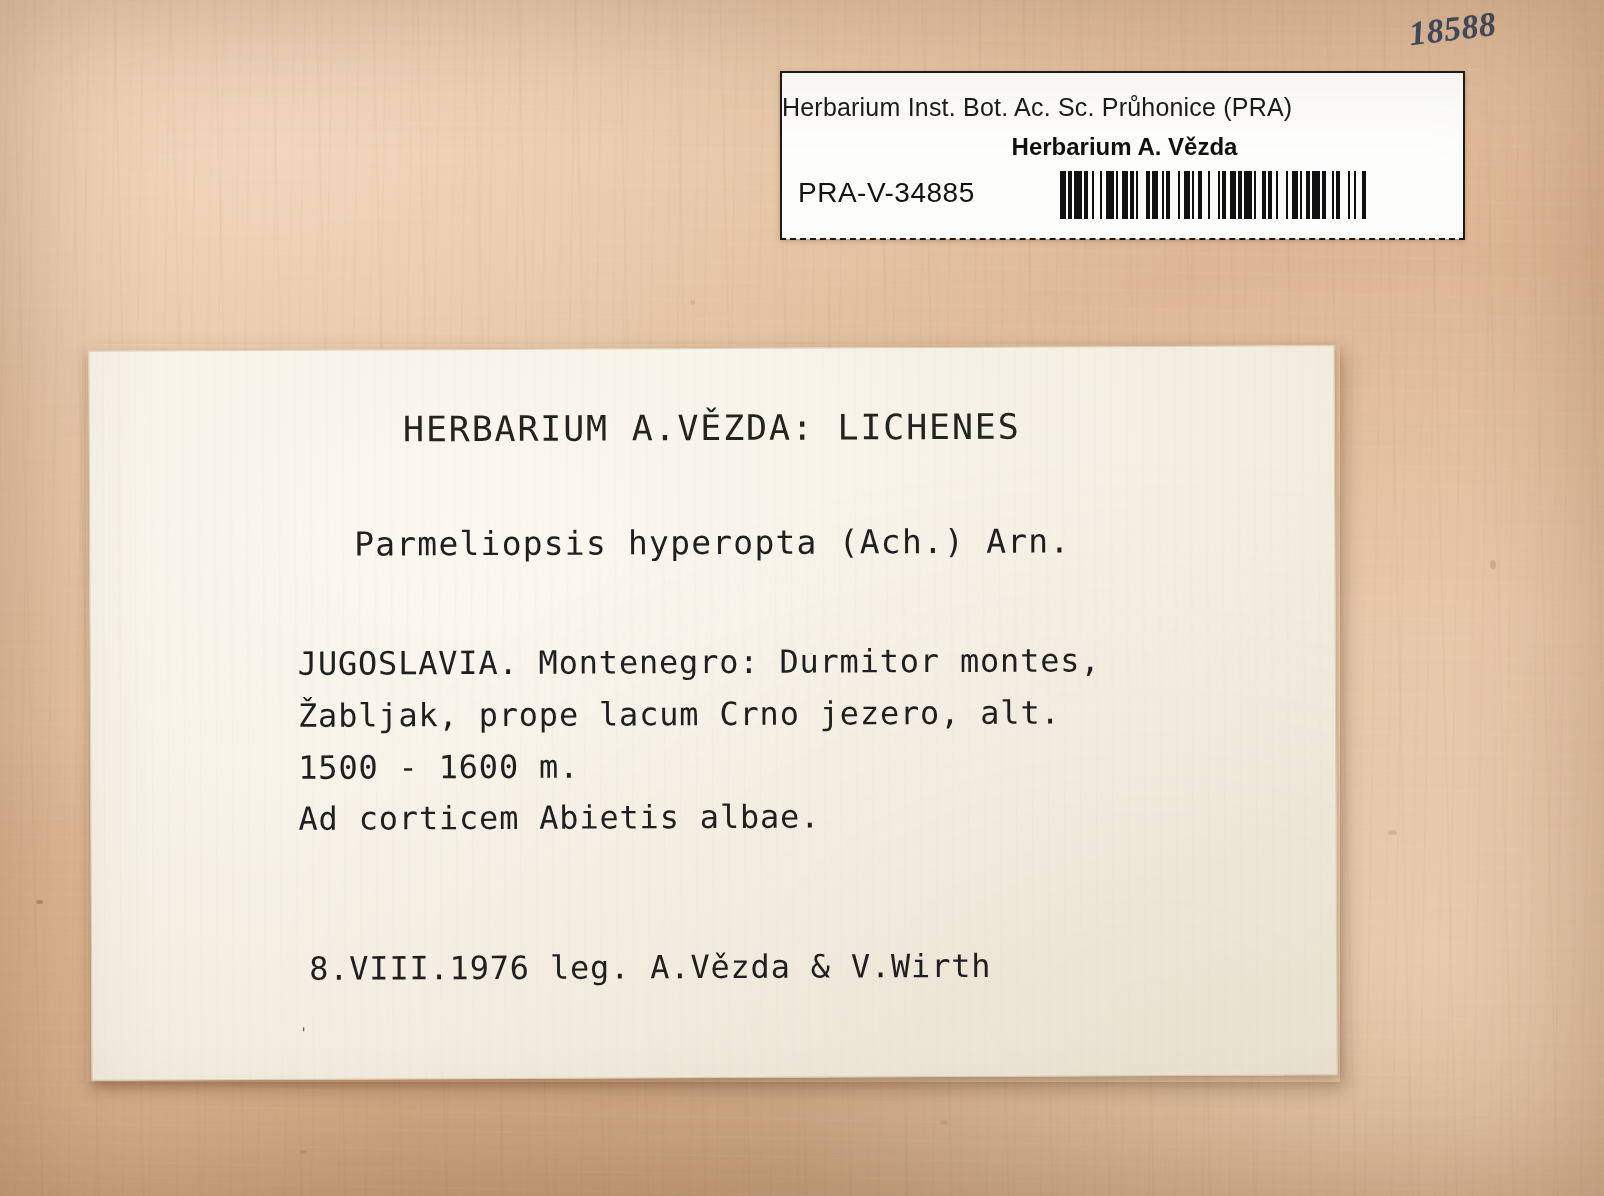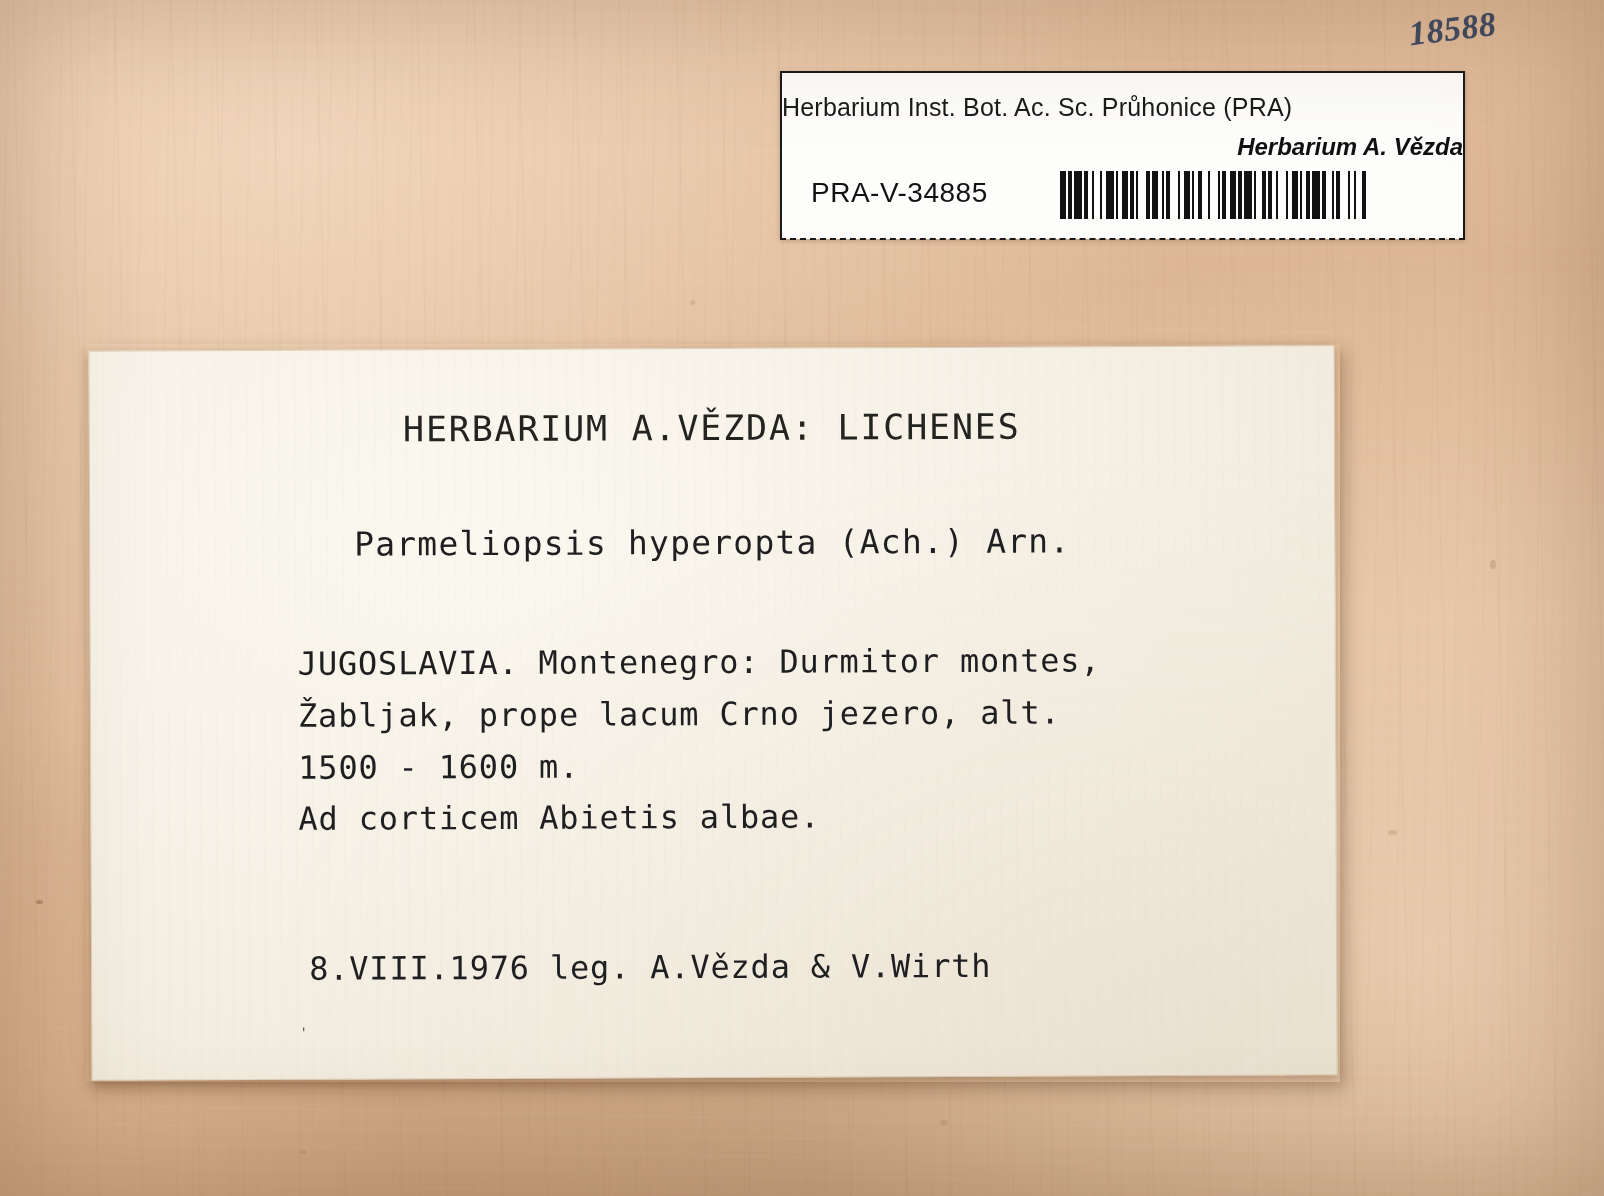"Herbarium A. Vězda" .bl-line2 { font-style: italic -> none; text-align: right -> center }
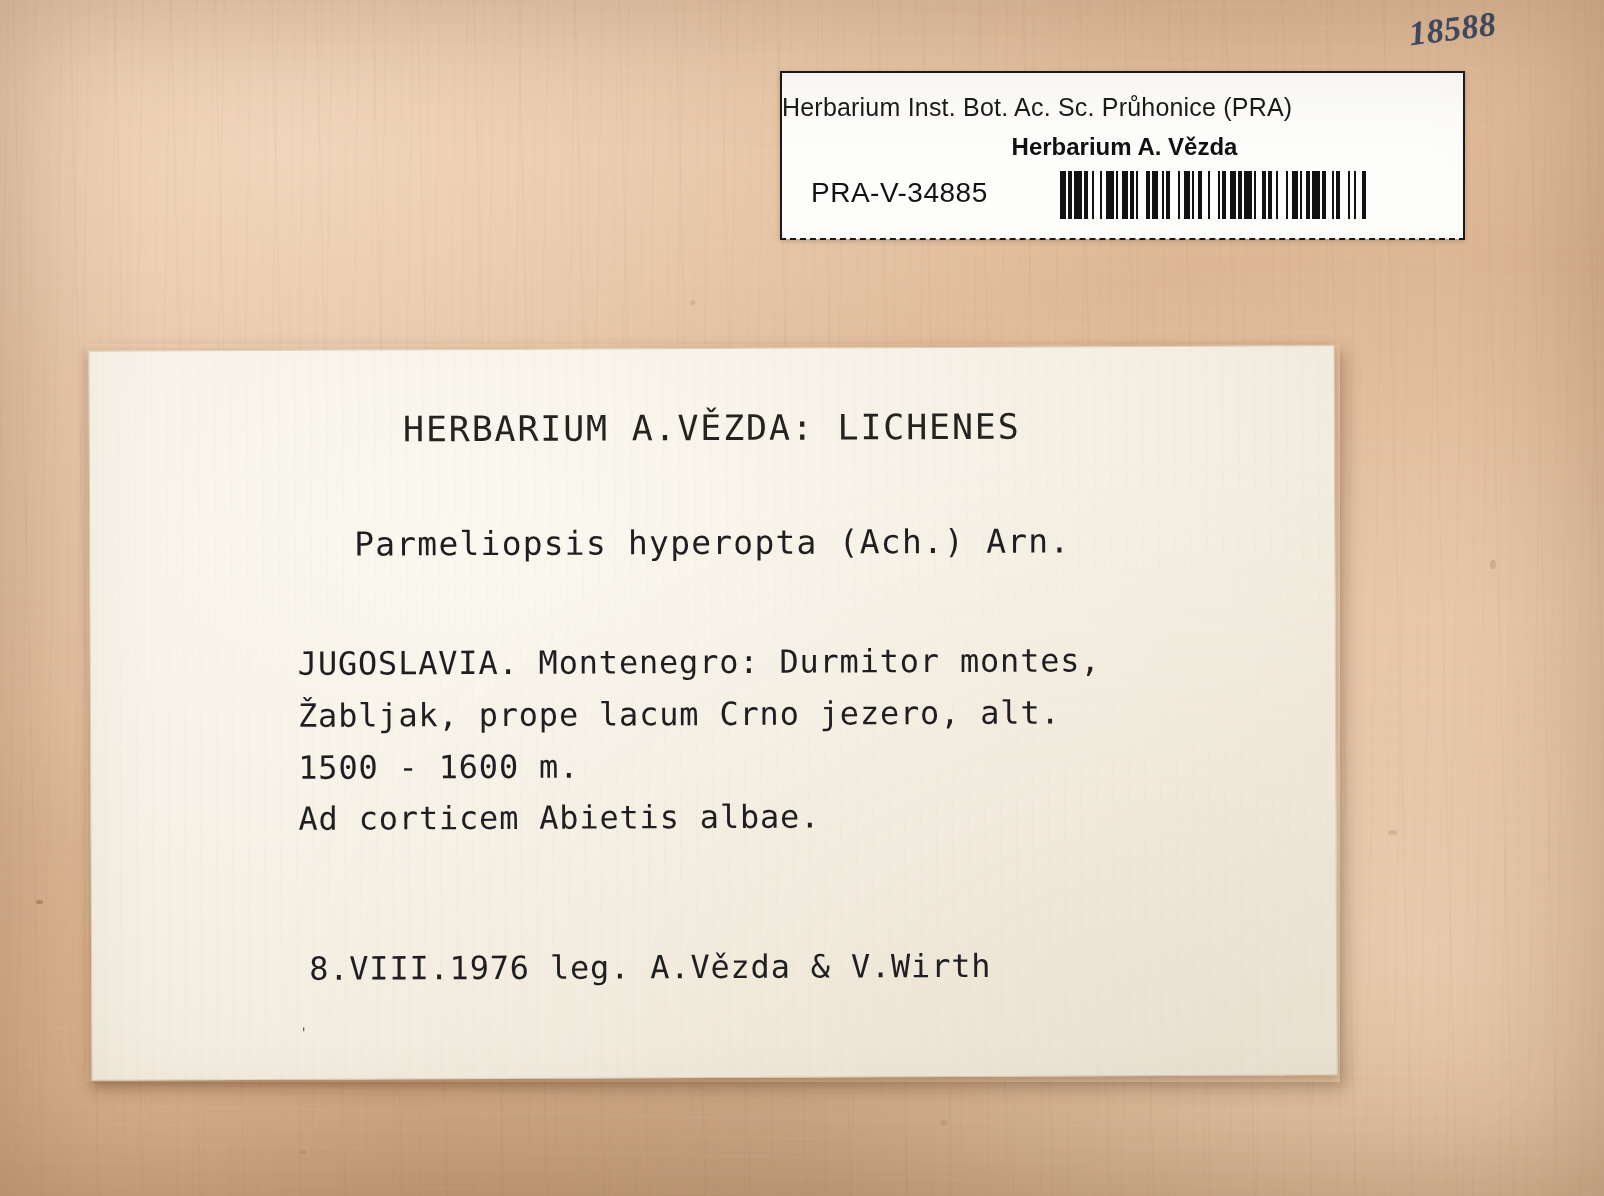"PRA-V-34885" .bl-accession { left: 29px -> 16px }
